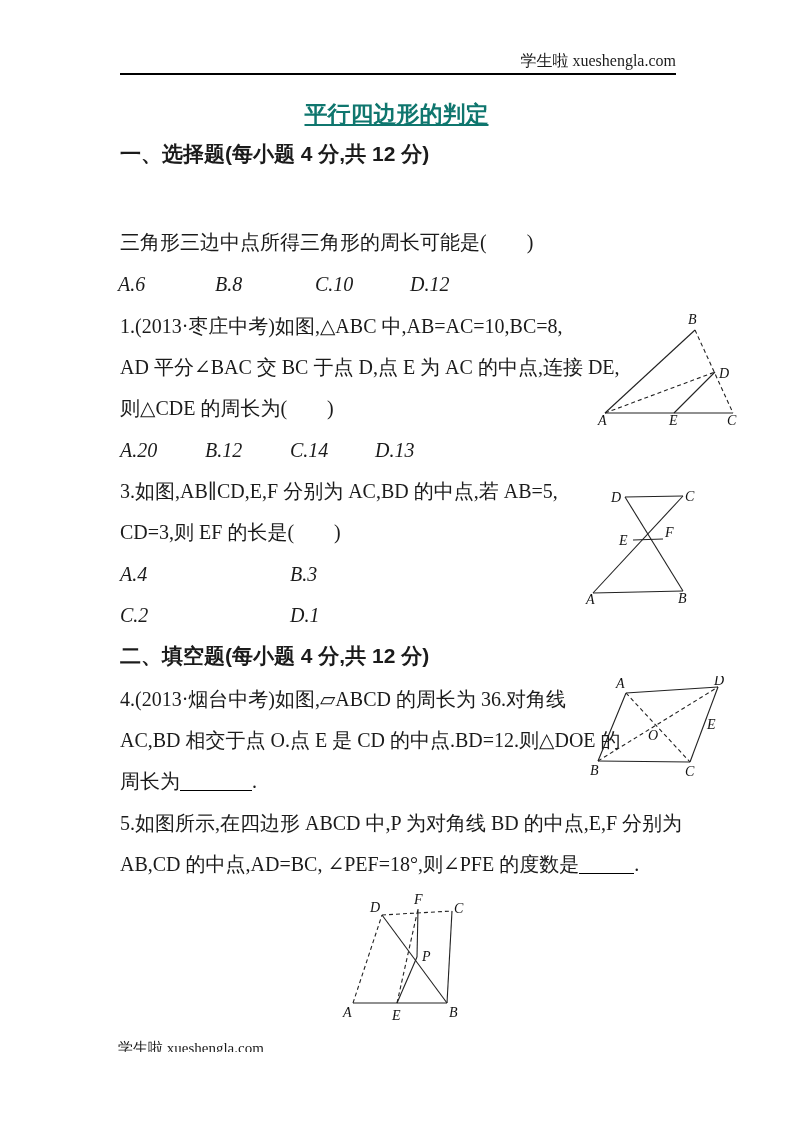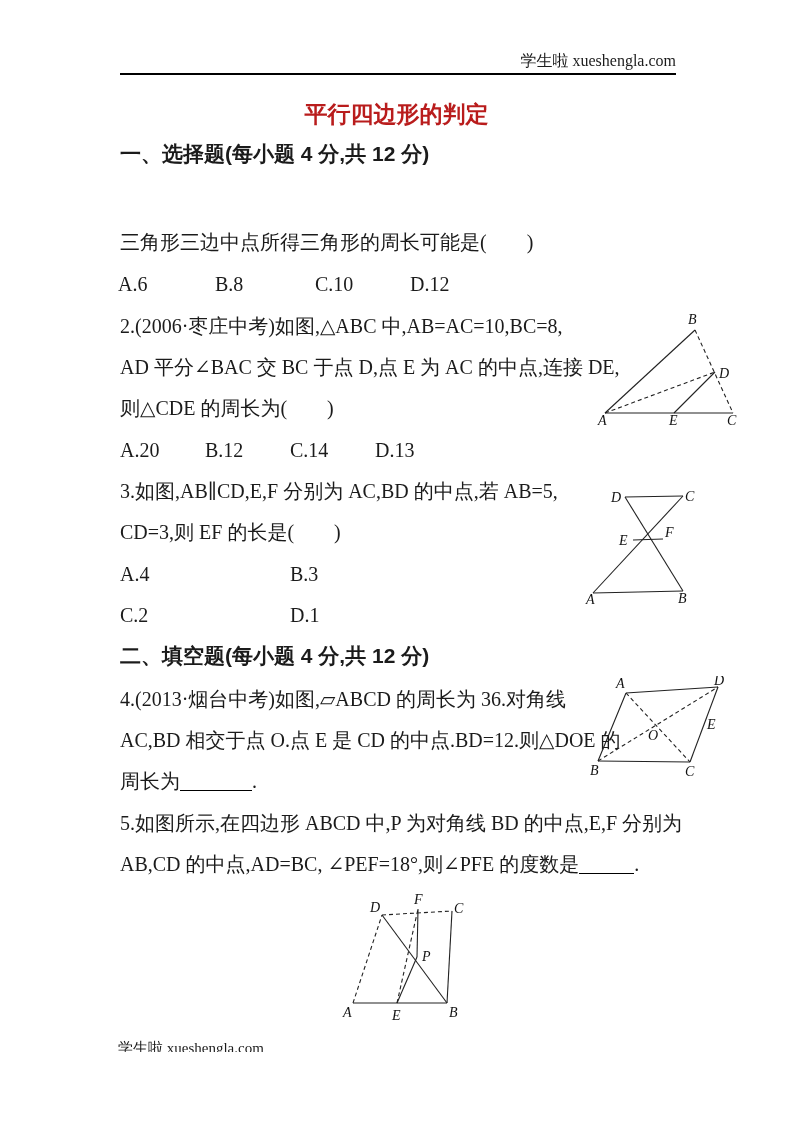"平行四边形的判定" div.title { color: #b91c1c -> #0f766e; text-decoration: none -> underline }
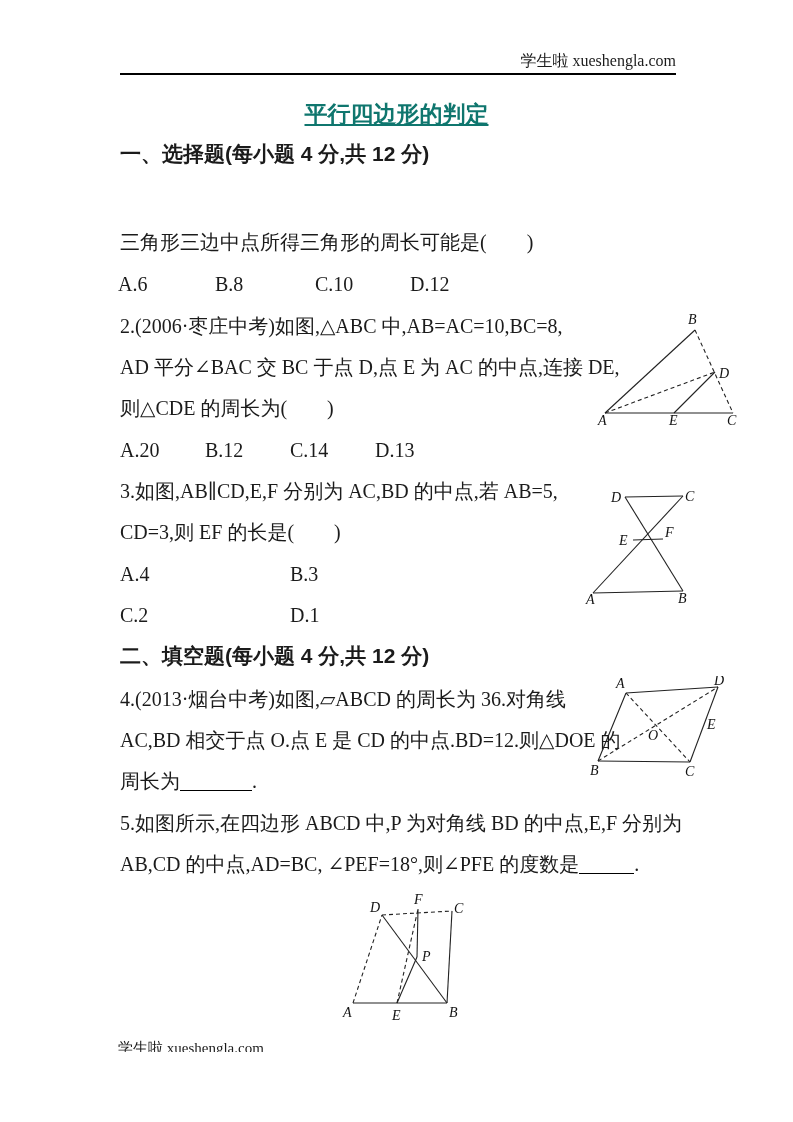"A.6" .opt-row { font-style: none -> italic }
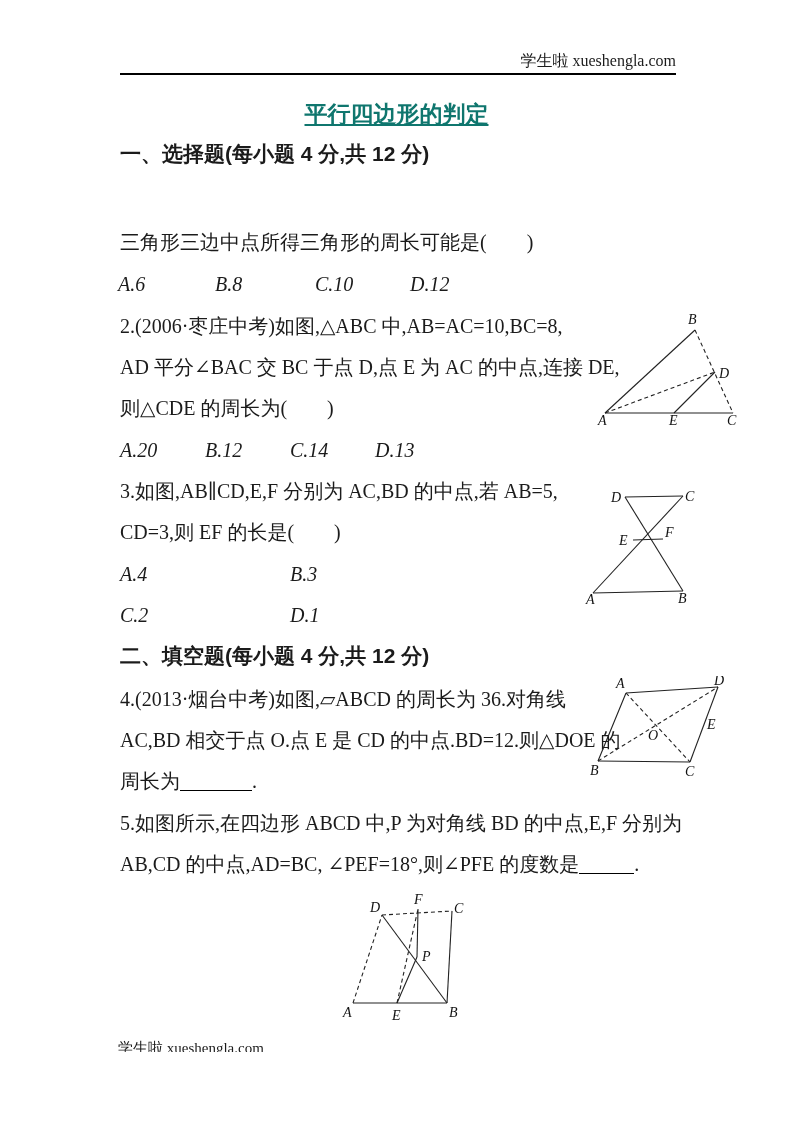"2.(2006·枣庄中考)如图,△ABC 中,AB=AC=10,BC=8," div.tline { text: 2.(2006 -> 1.(2013 }
